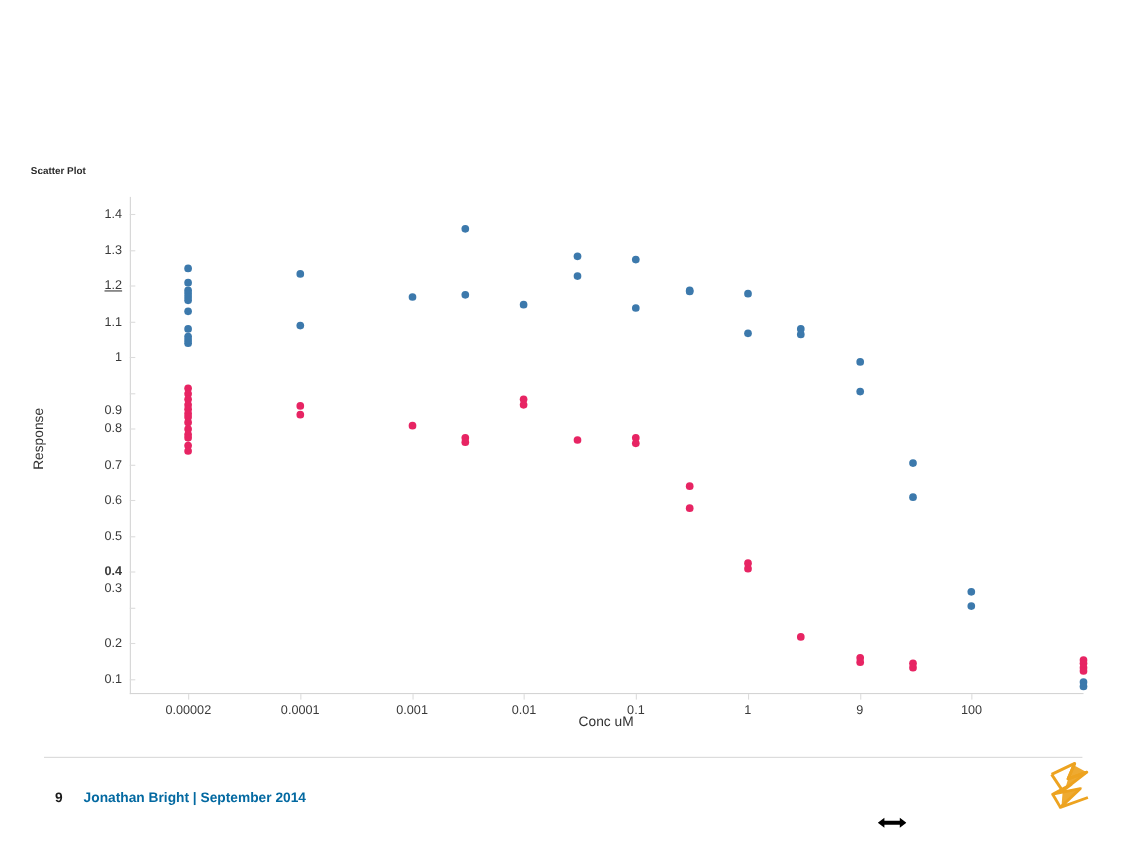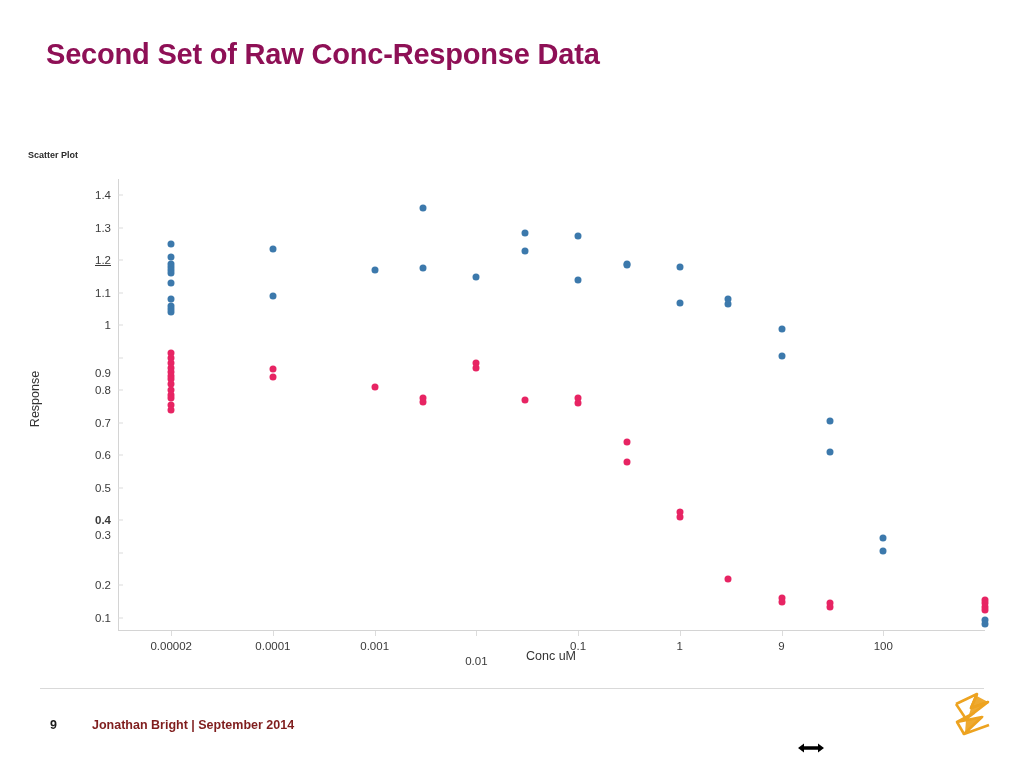"Second Set of Raw Conc-Response" div { html: <div>Second Set of Raw Conc-Response Data</div> -> none }
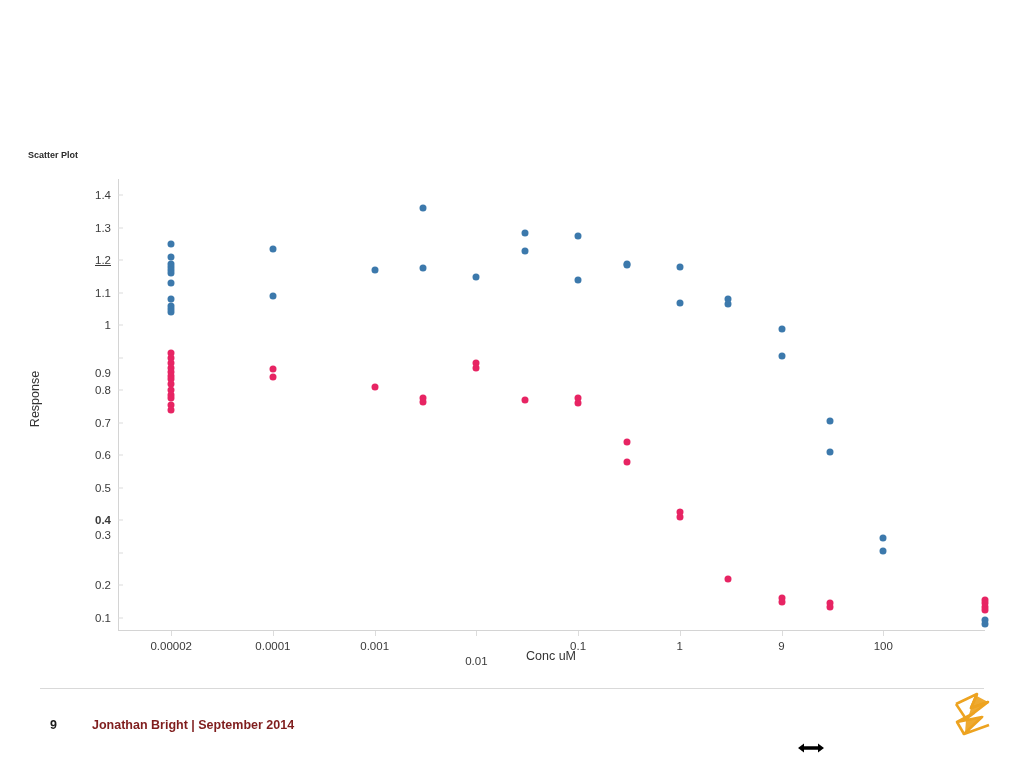"0.01" div.x-tick-label { margin-top: 24px -> 9px }
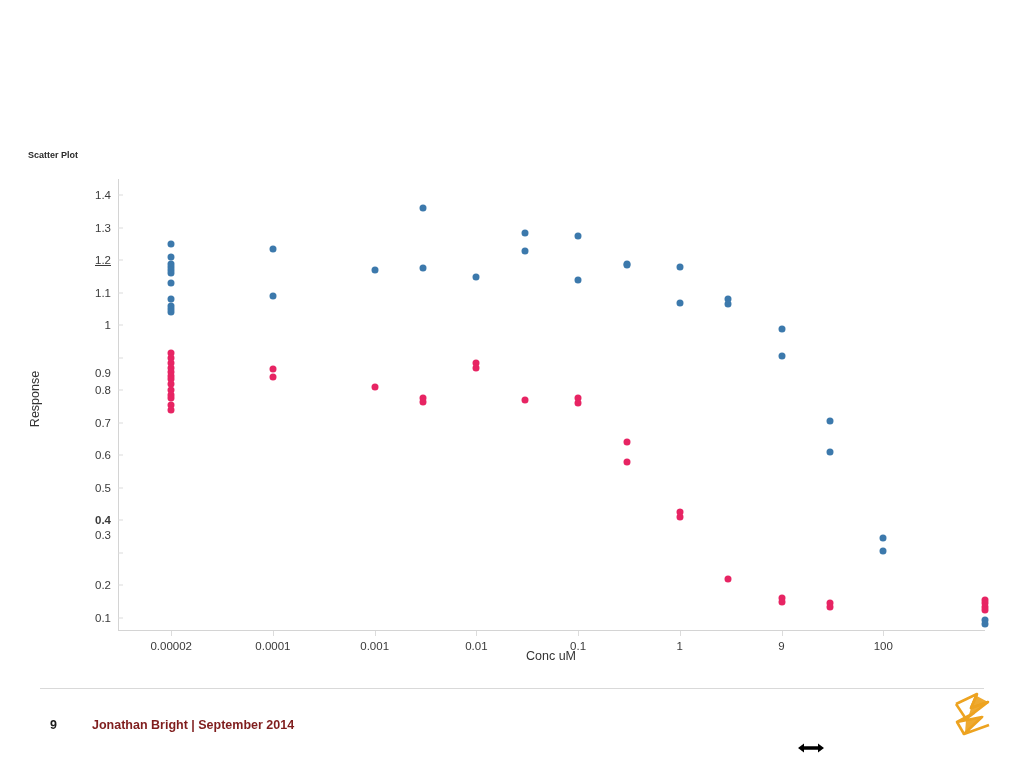"Jonathan Bright | September 2014" #footer-author { color: #7f1d1d -> #0369a1; left: 92px -> 76px }
